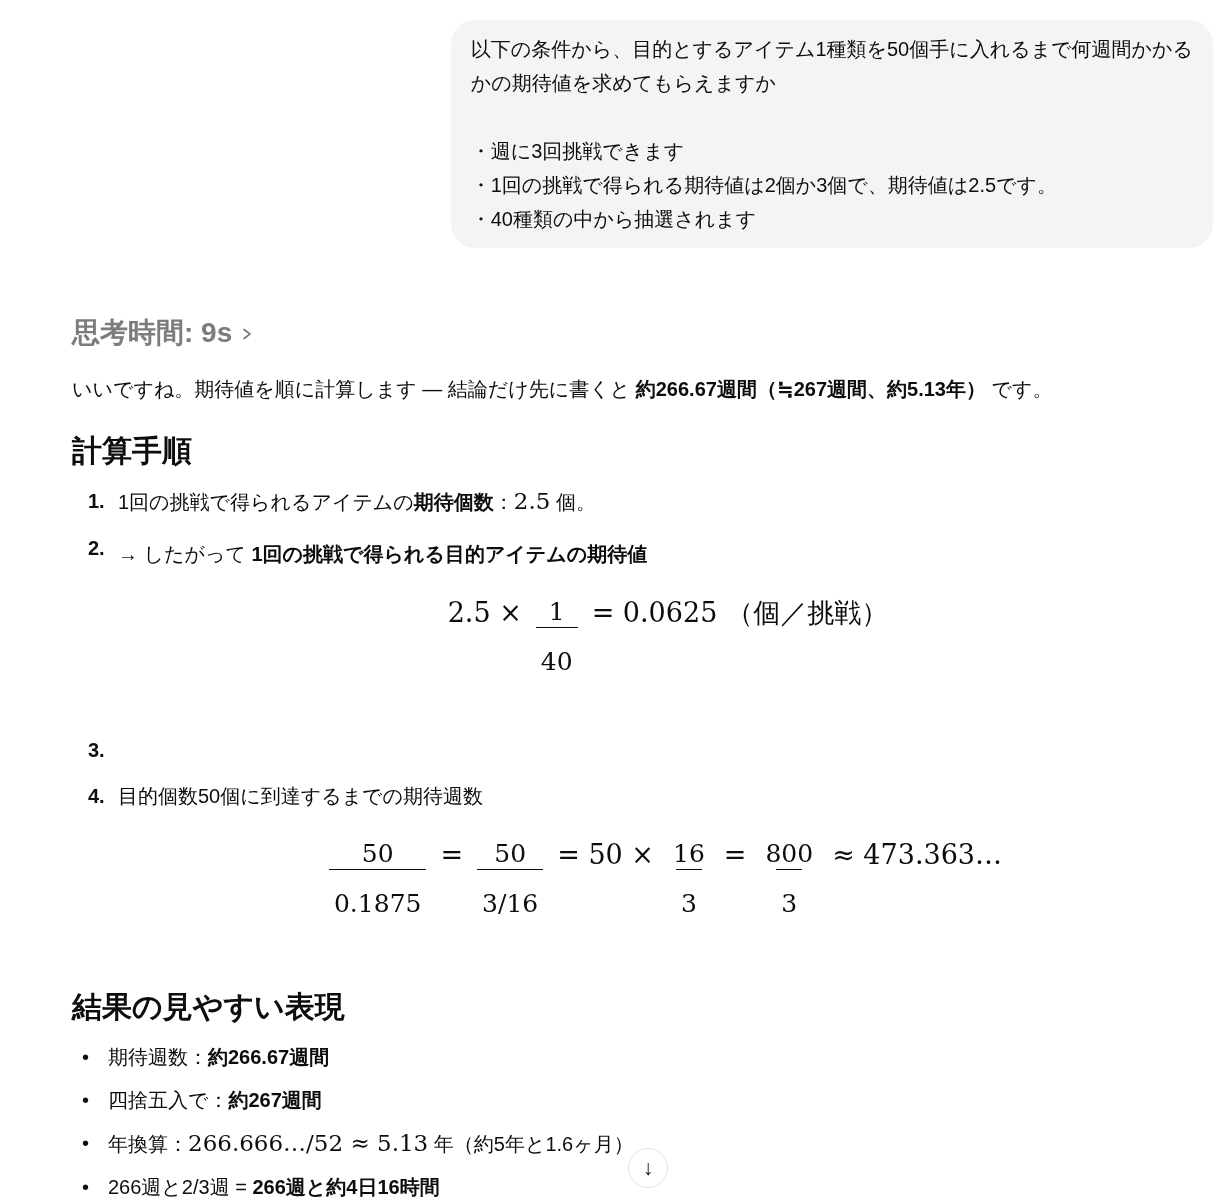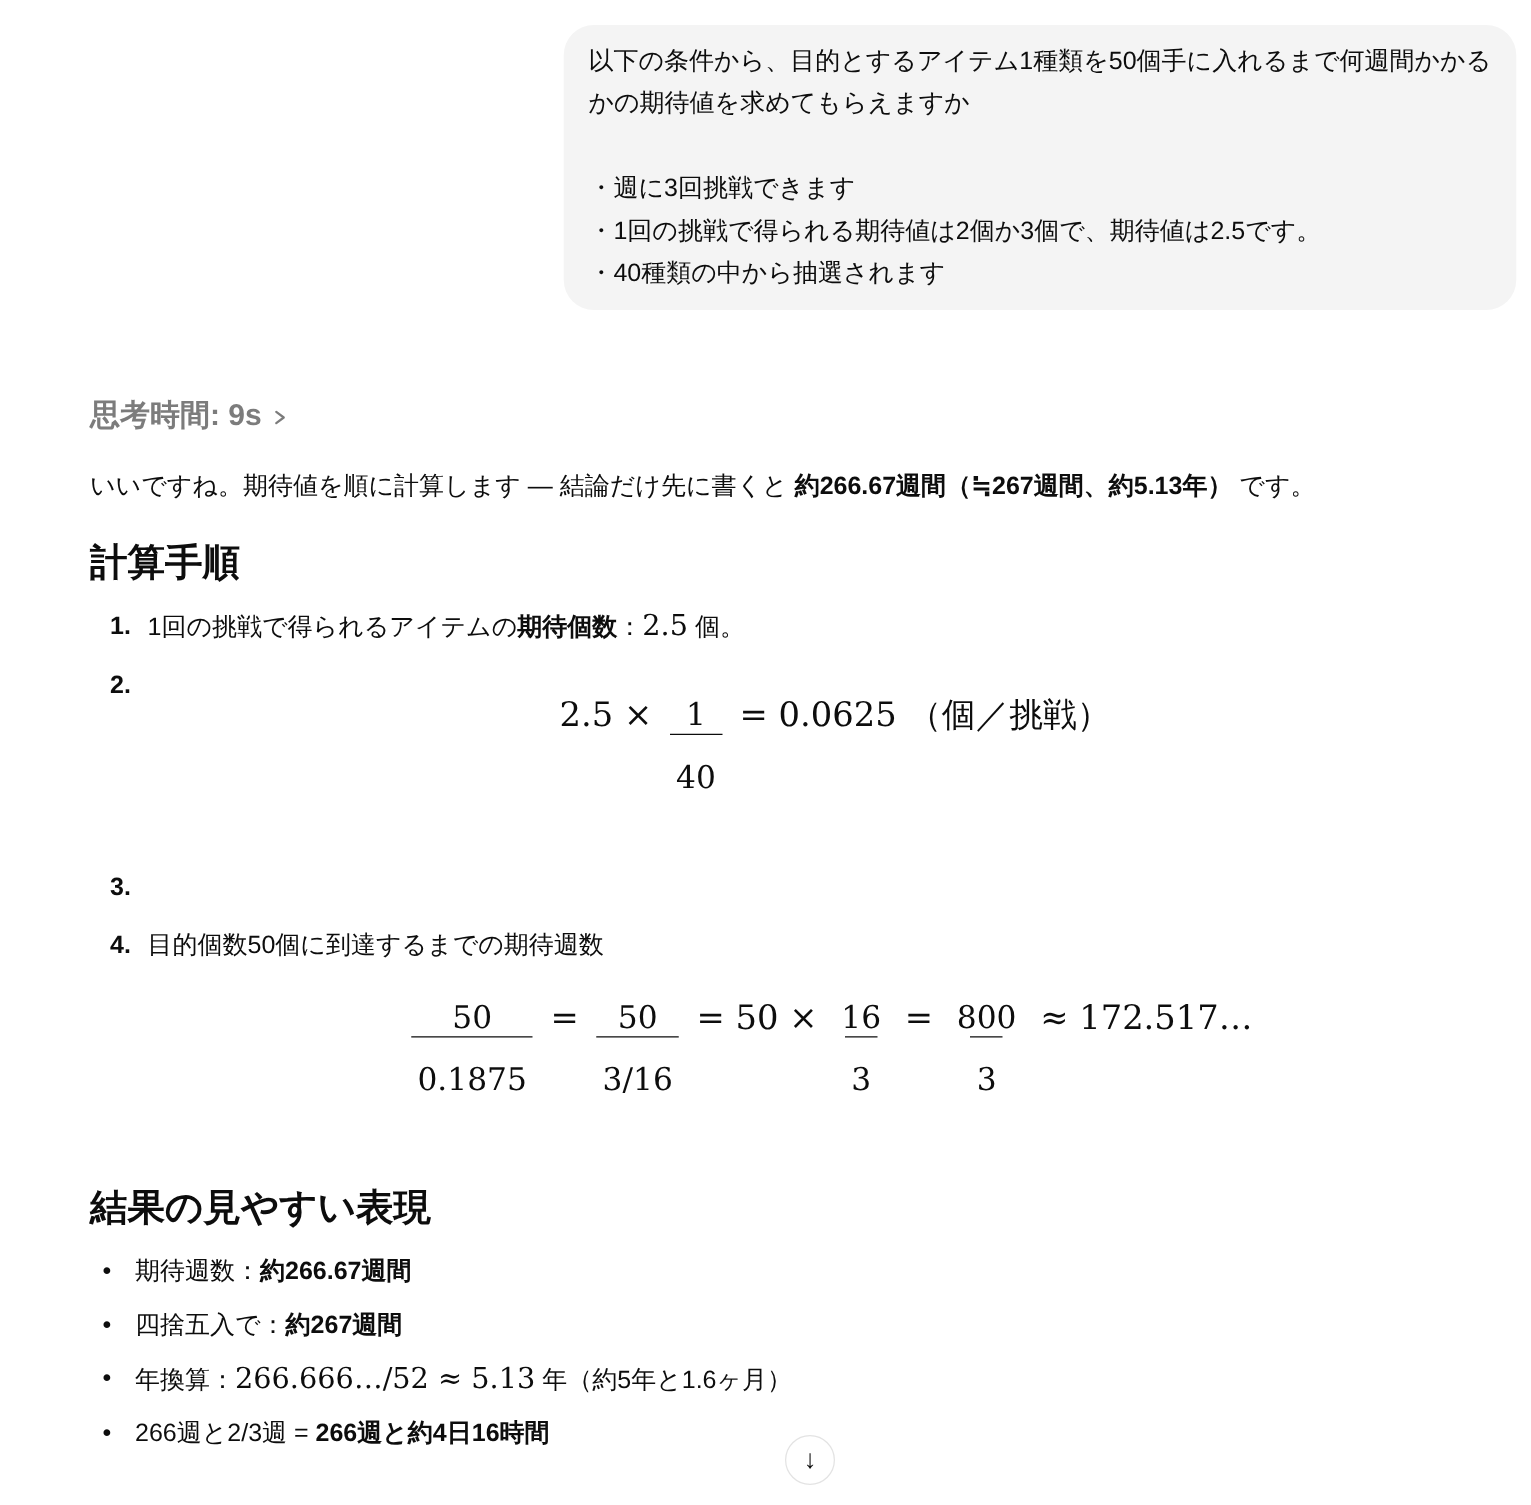"思考時間: 9s" .thinking { font-size: 24px -> 28px }
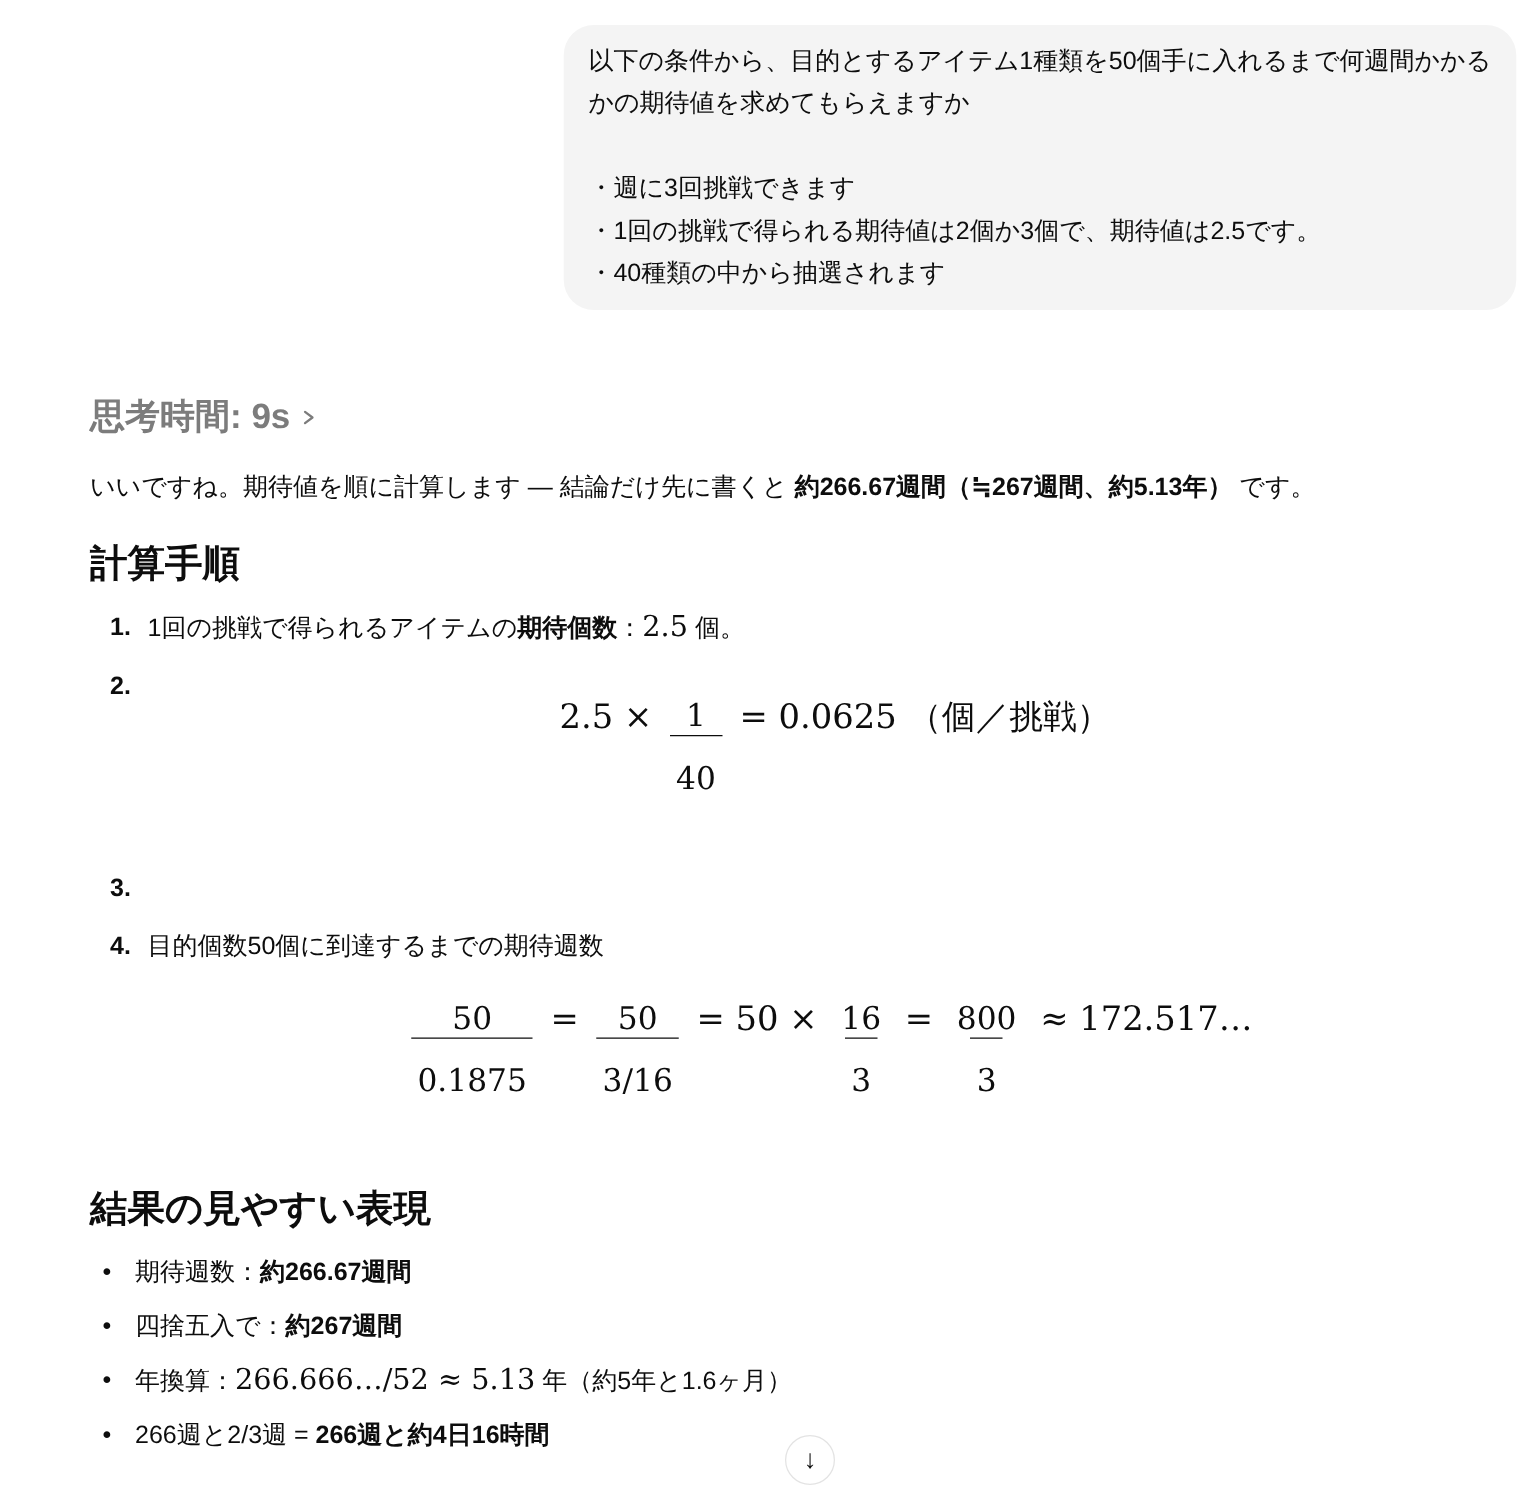"→ したがって 1回の挑戦で得られる目的アイテムの期待値" div.arrow-line { html: none -> <div><span>→ したがって </span><span>1回の挑戦で得られる目的アイテムの期待値</span></div> }
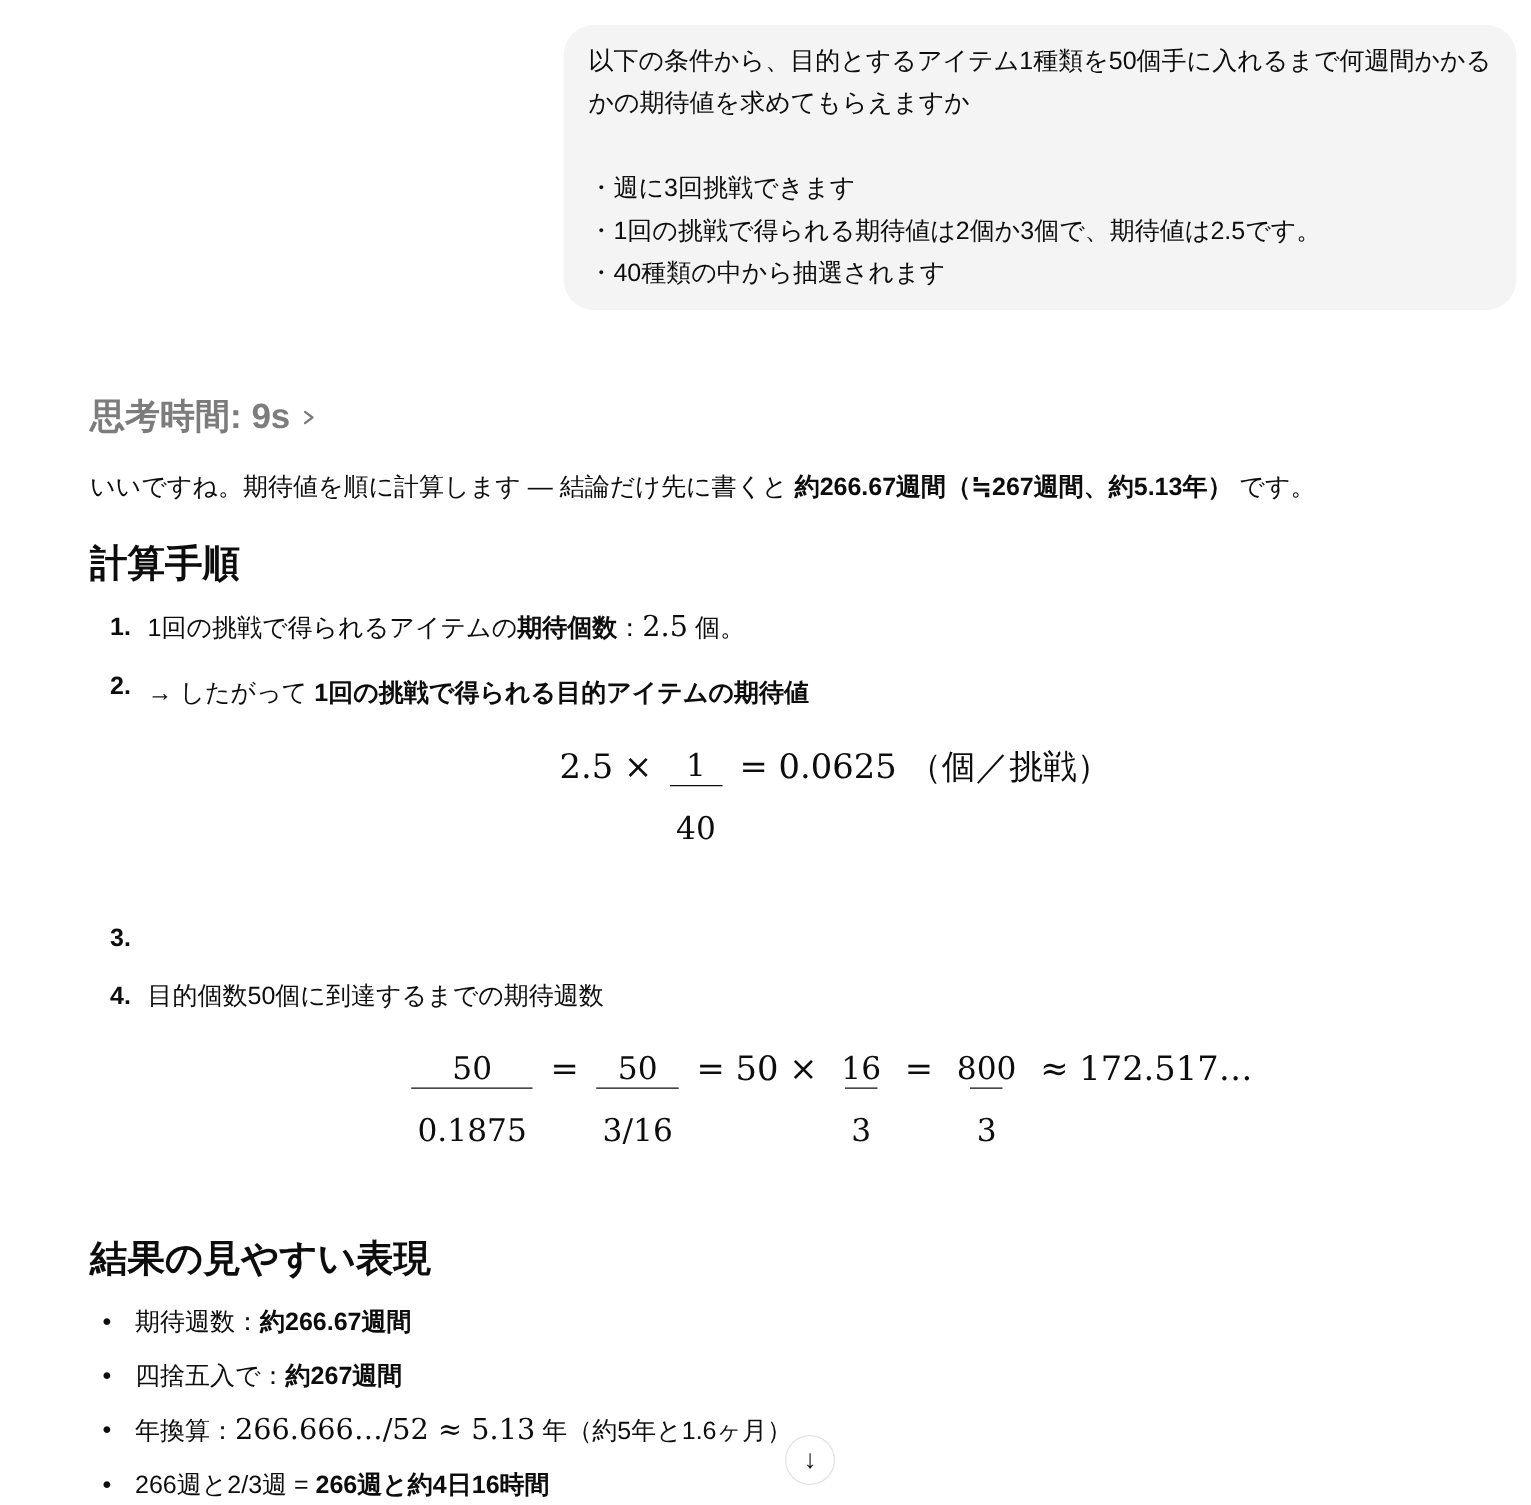"≈ 172.517…" span.mtok { text: 172.517 -> 473.363 }
